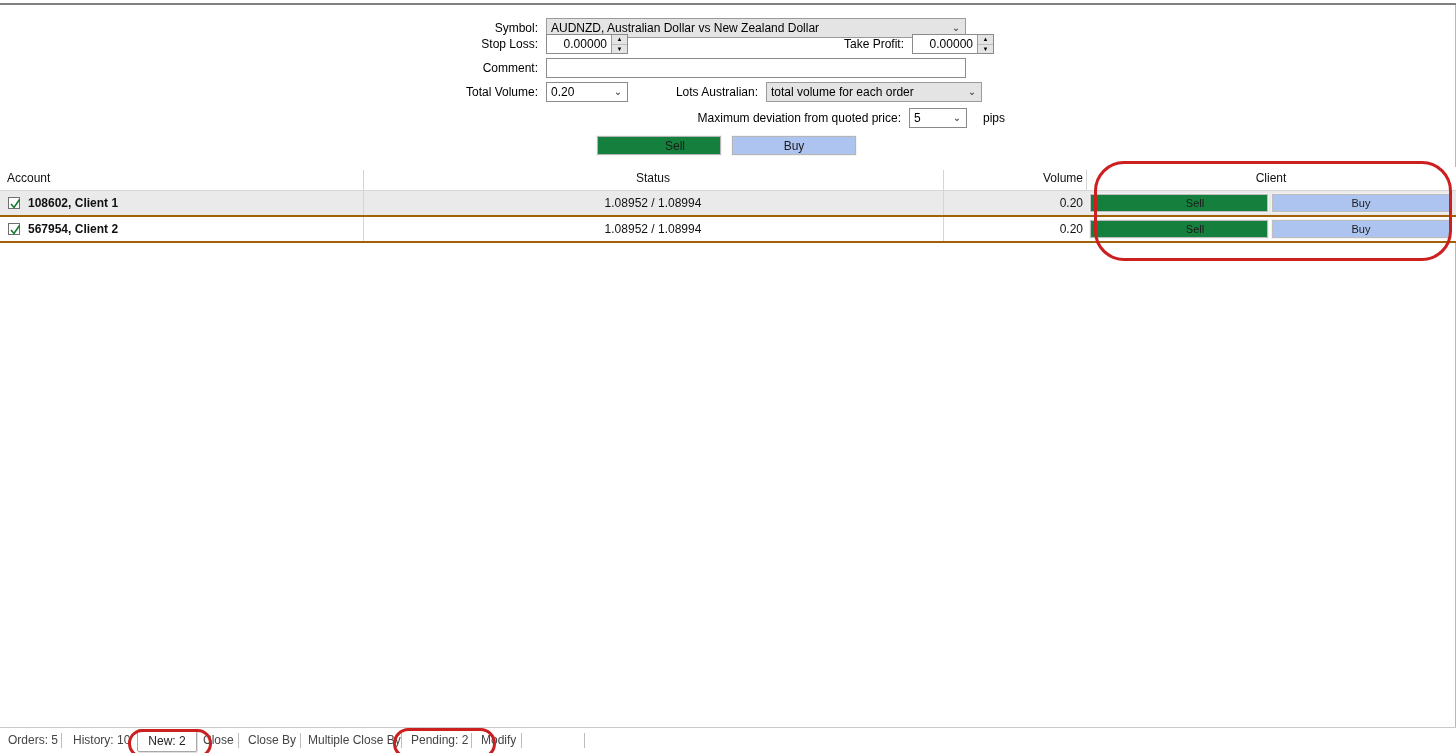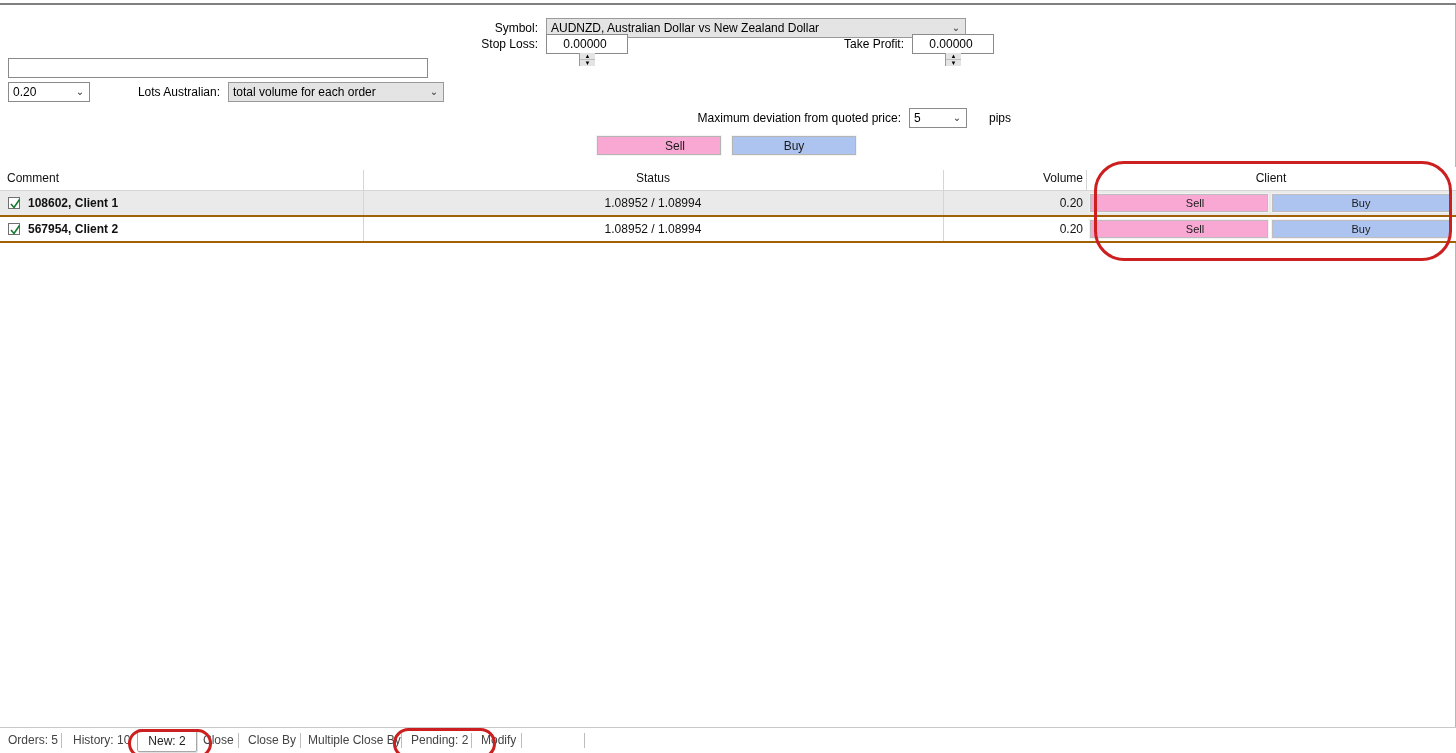"0.00000" .textbox { flex-direction: column -> none }
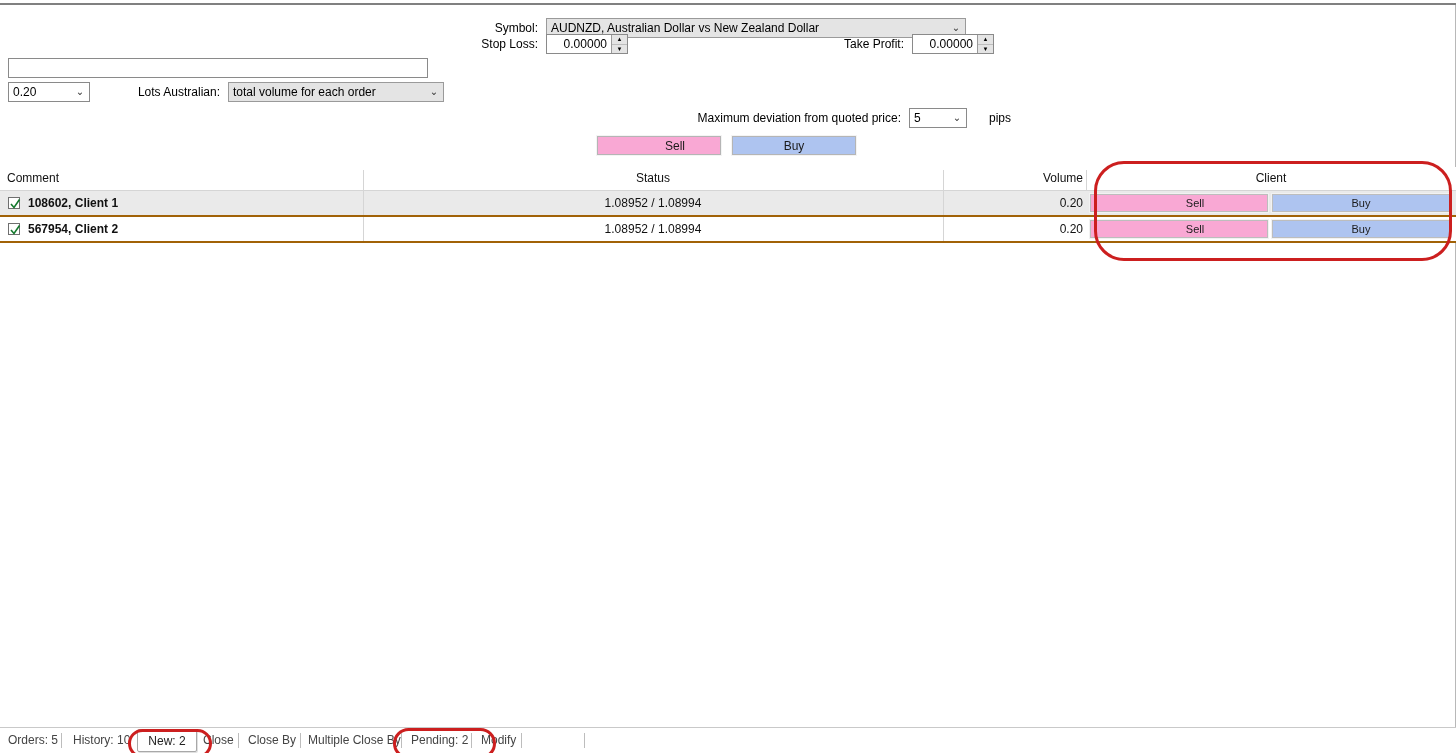"Comment:" div.flabel { html: none -> <div>Comment:</div> }
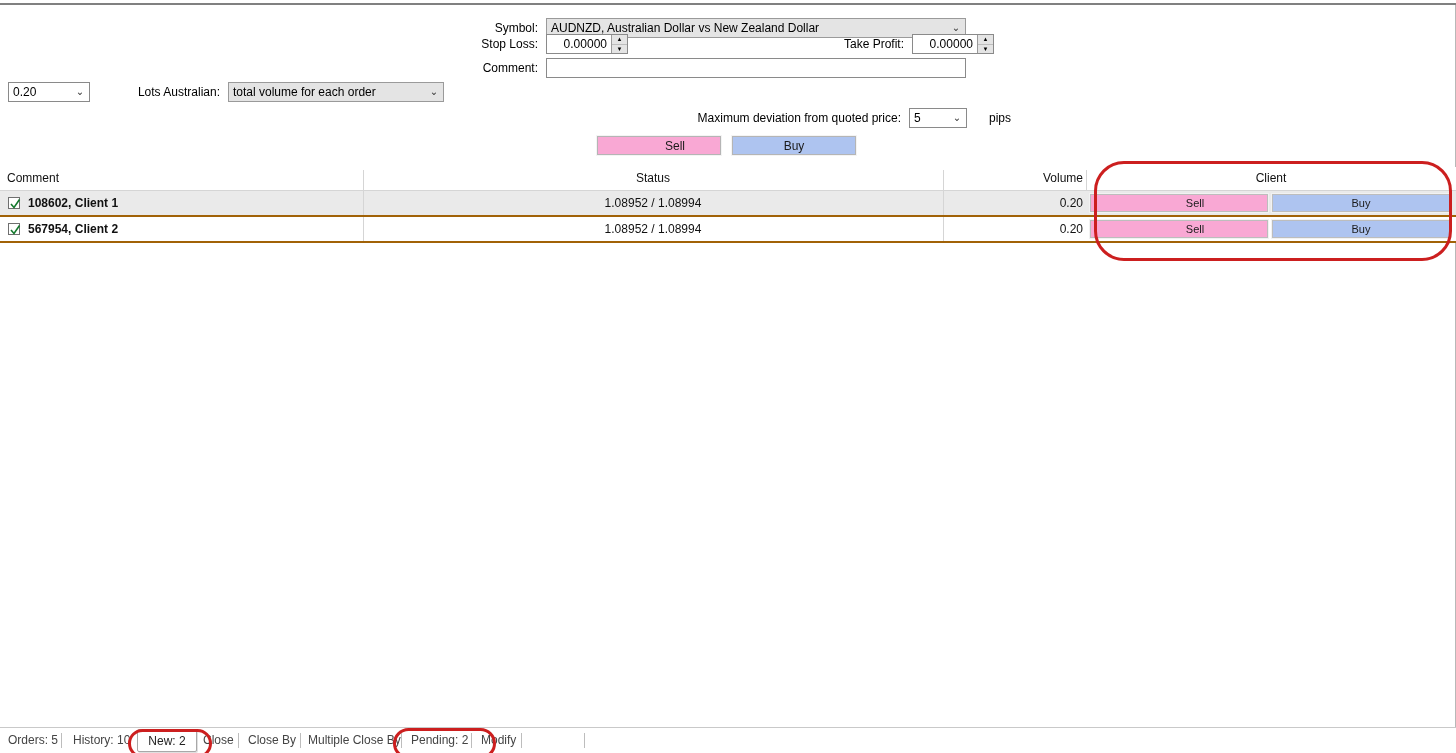"Total Volume:" div.flabel { html: none -> <div>Total Volume:</div> }
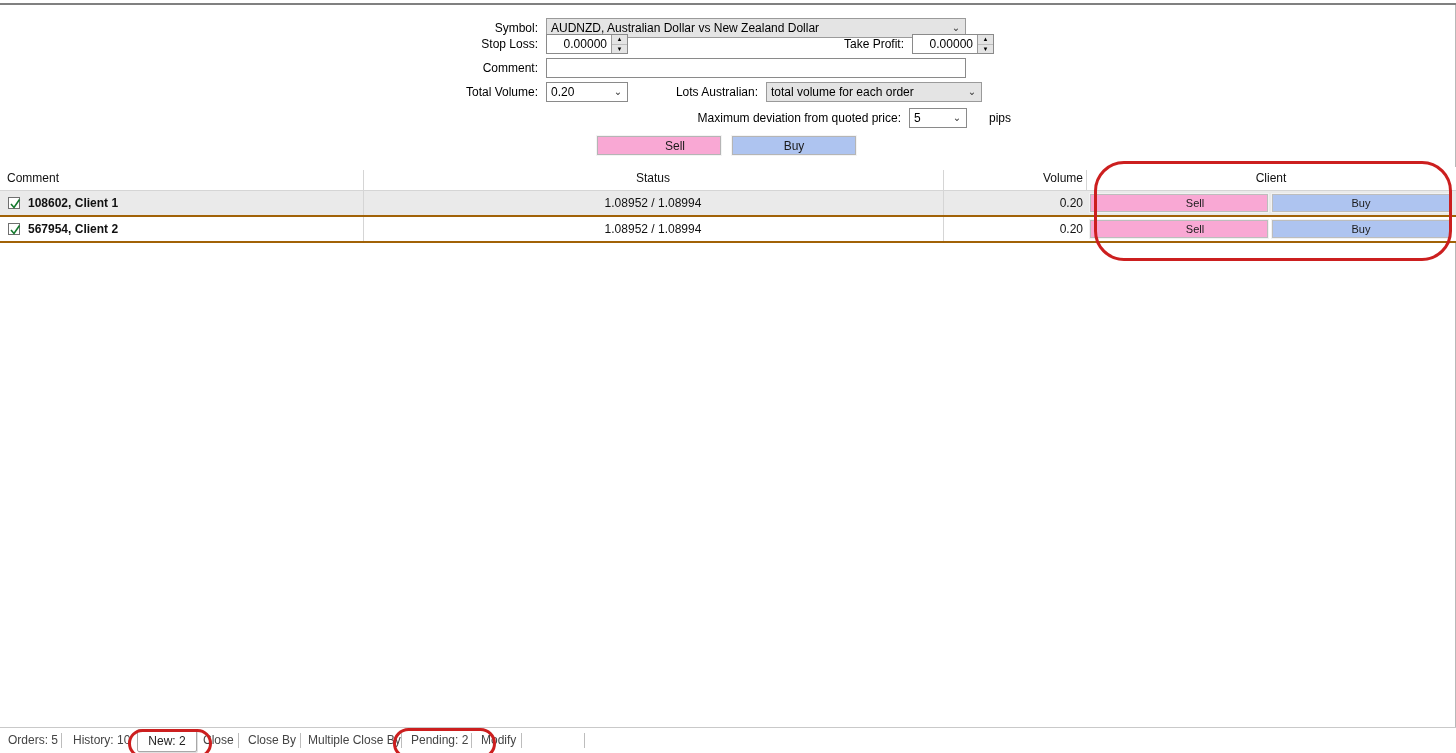"pips" div.flabel { margin-left: 22px -> 7px; text-align: left -> center }
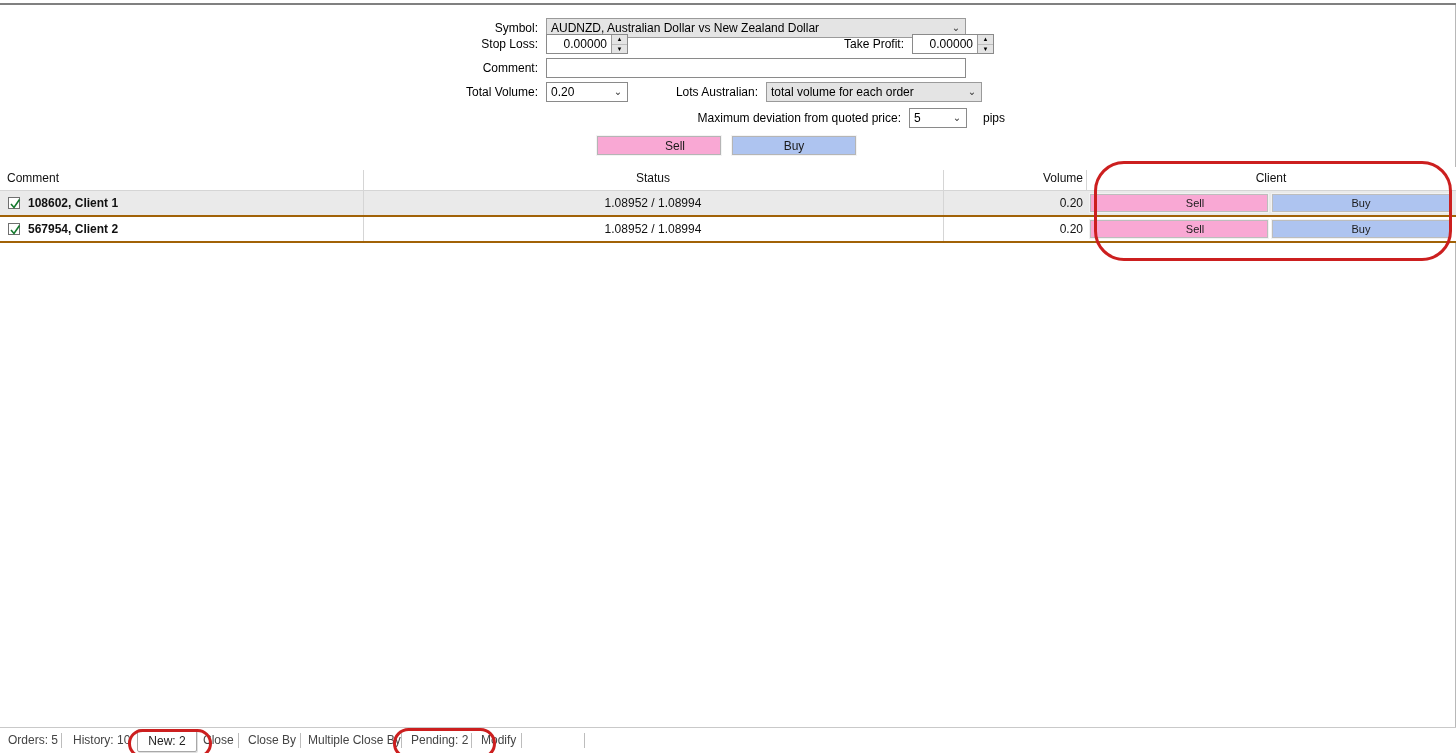"Sell" .sell-bg { background: #f9a8d4 -> #15803d }
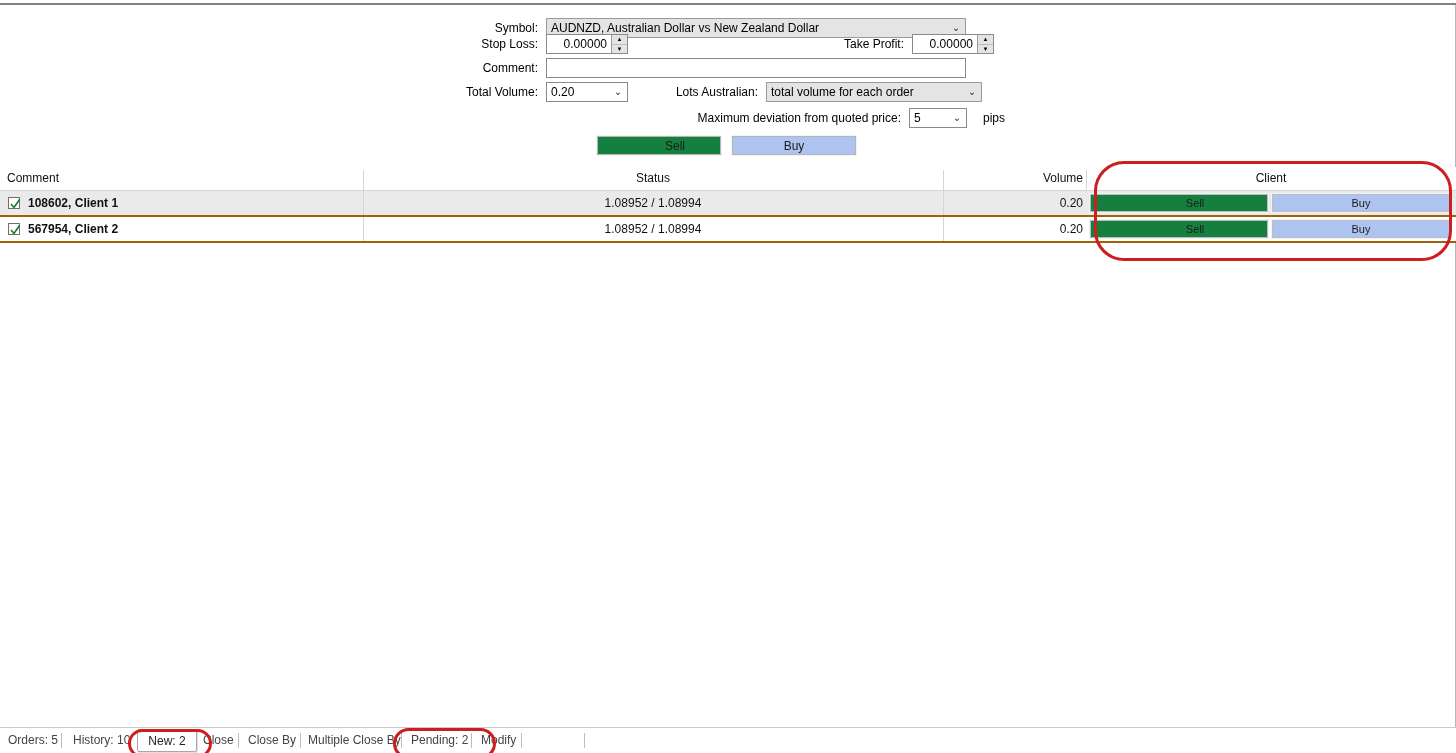"Comment" div.hcell { text: Comment -> Account }
